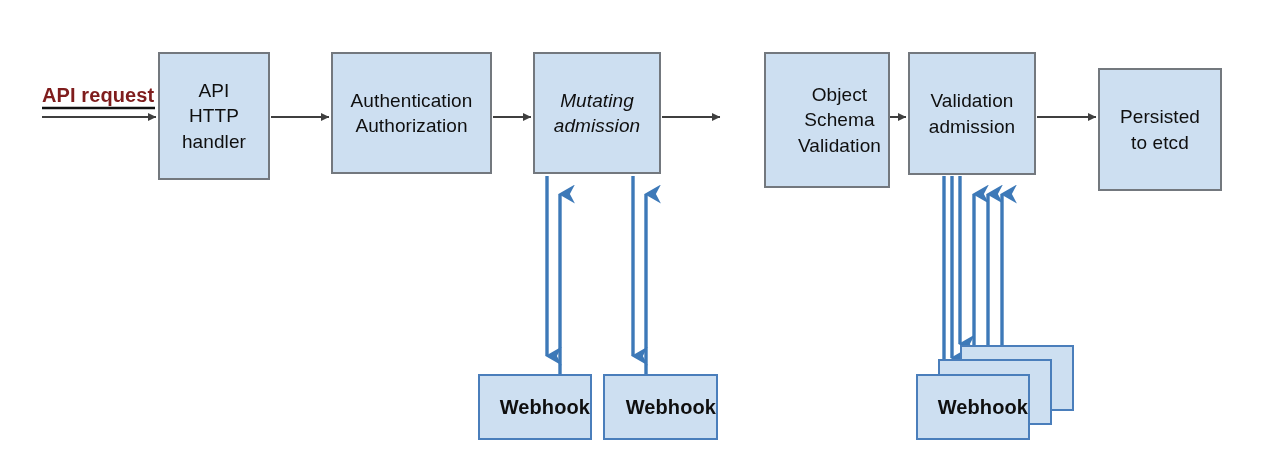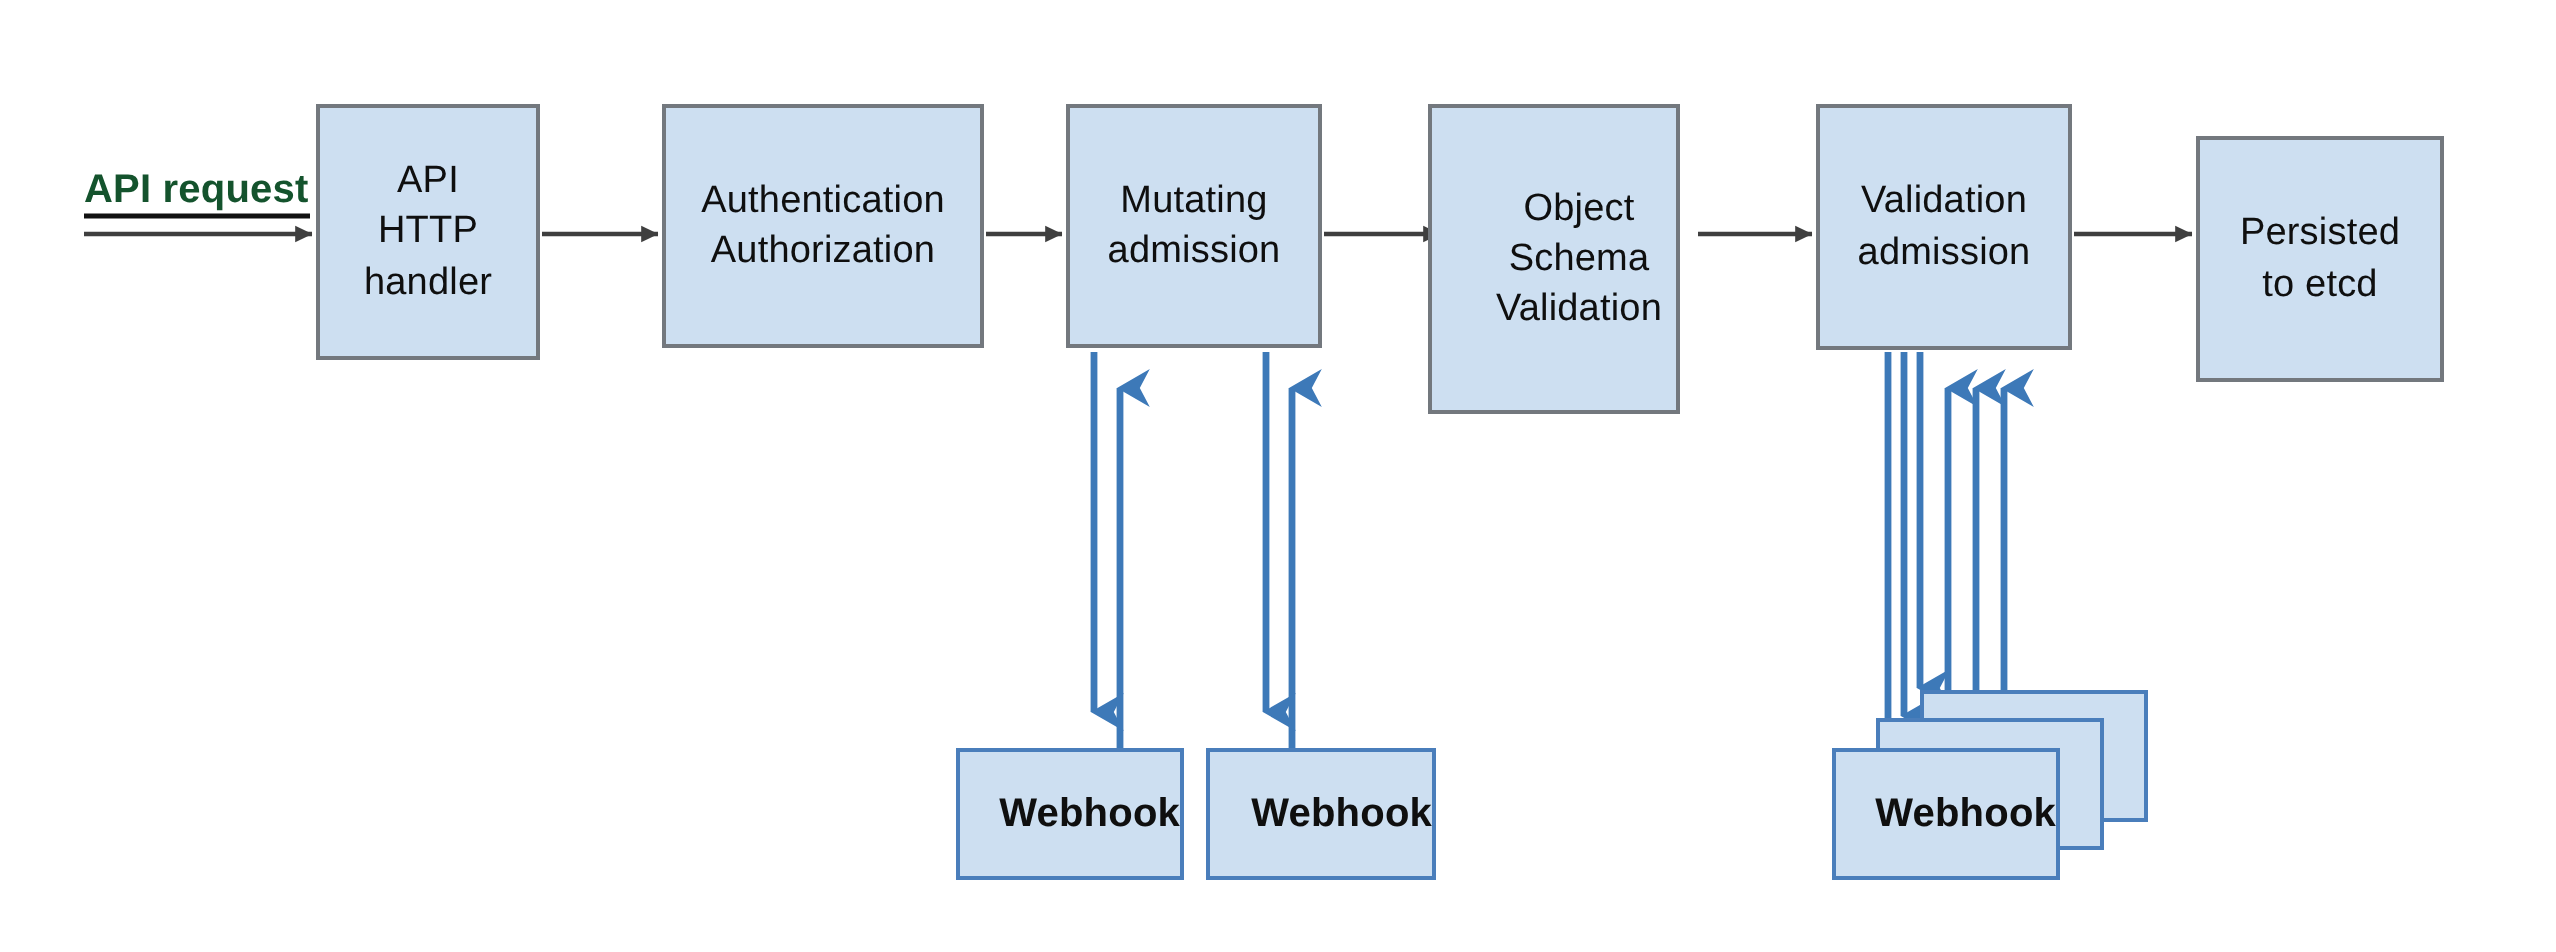"API request" .req-label { color: #14532d -> #7f1d1d }
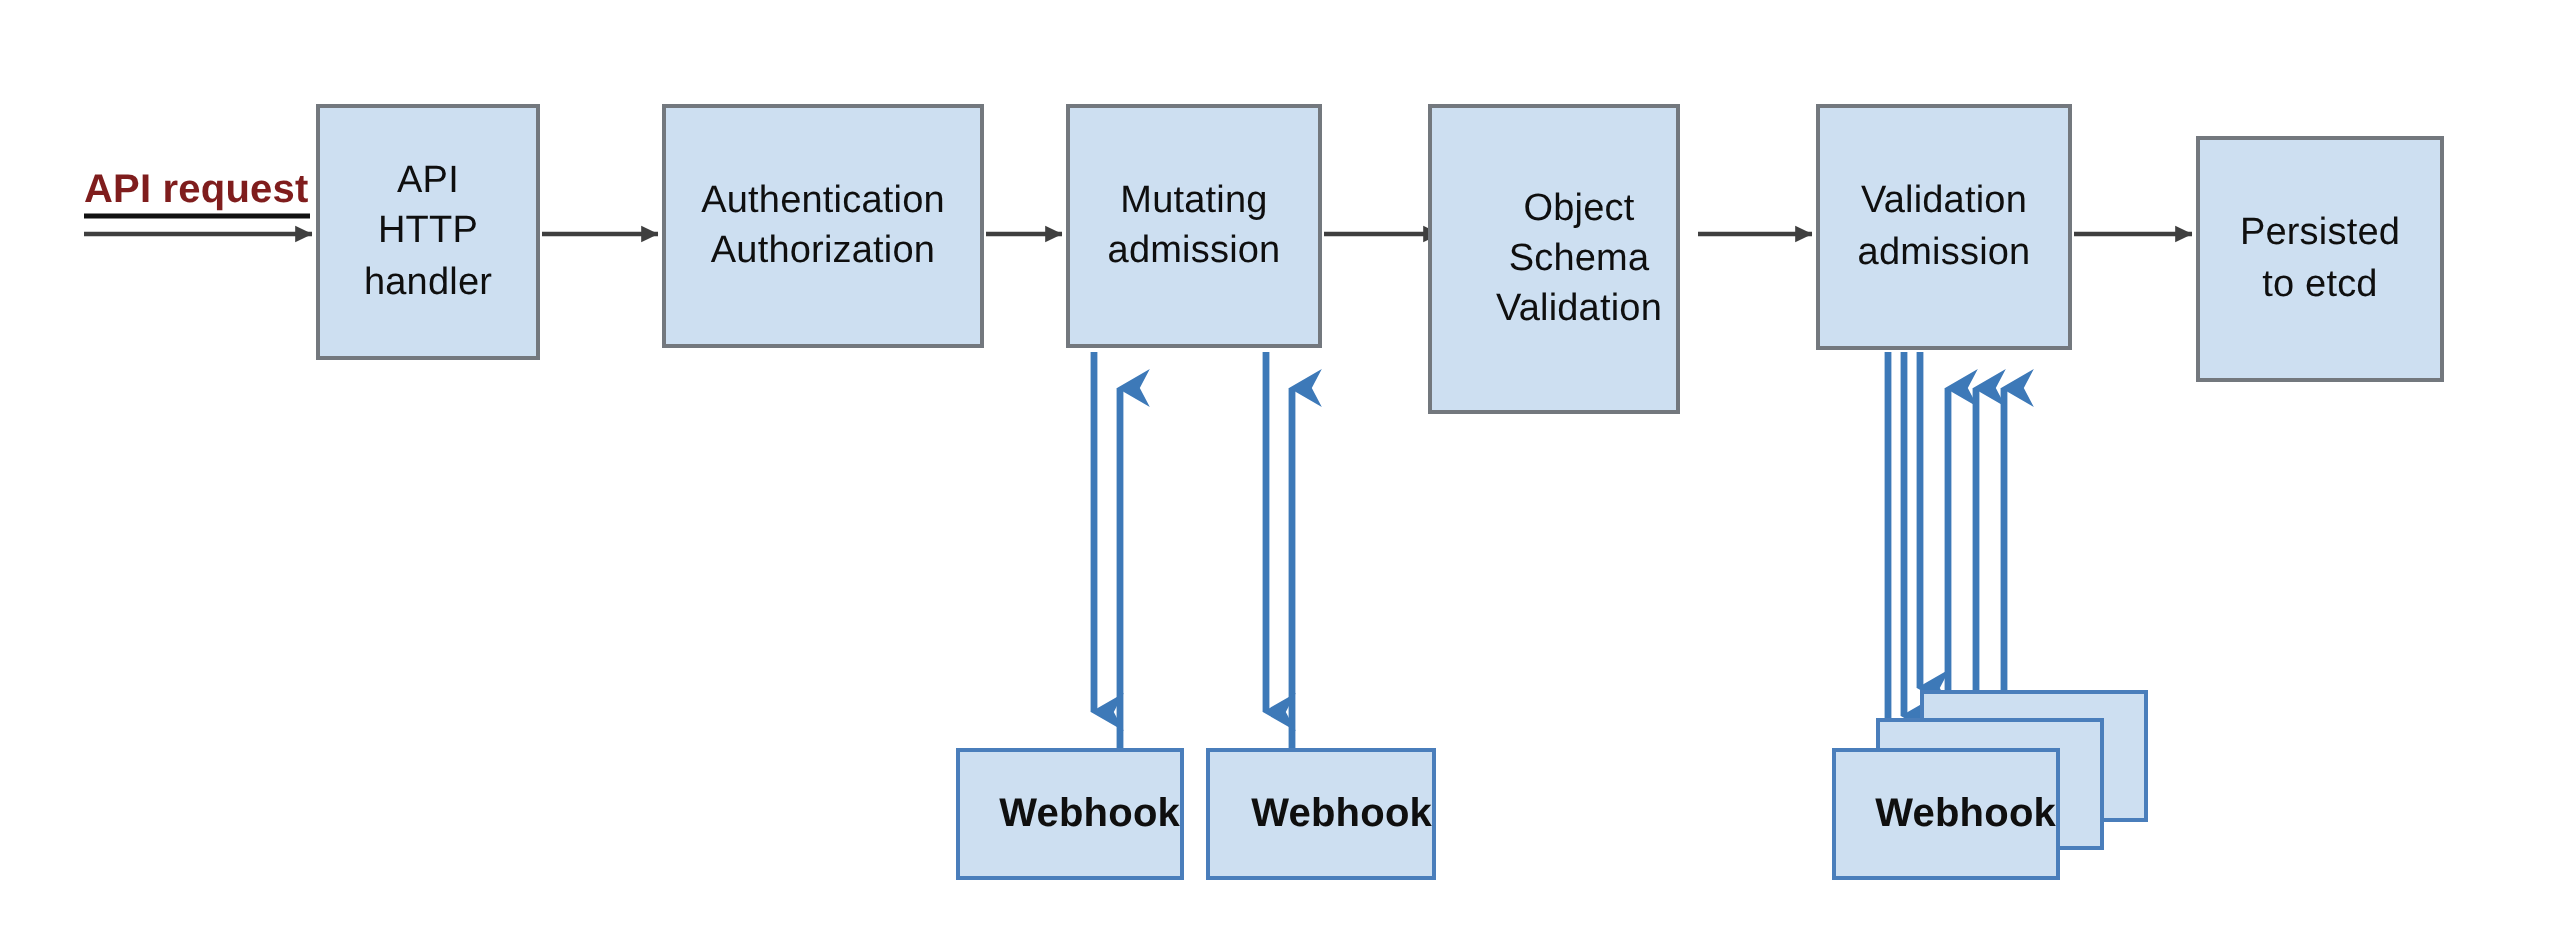"Mutating" div.stage { font-style: none -> italic }
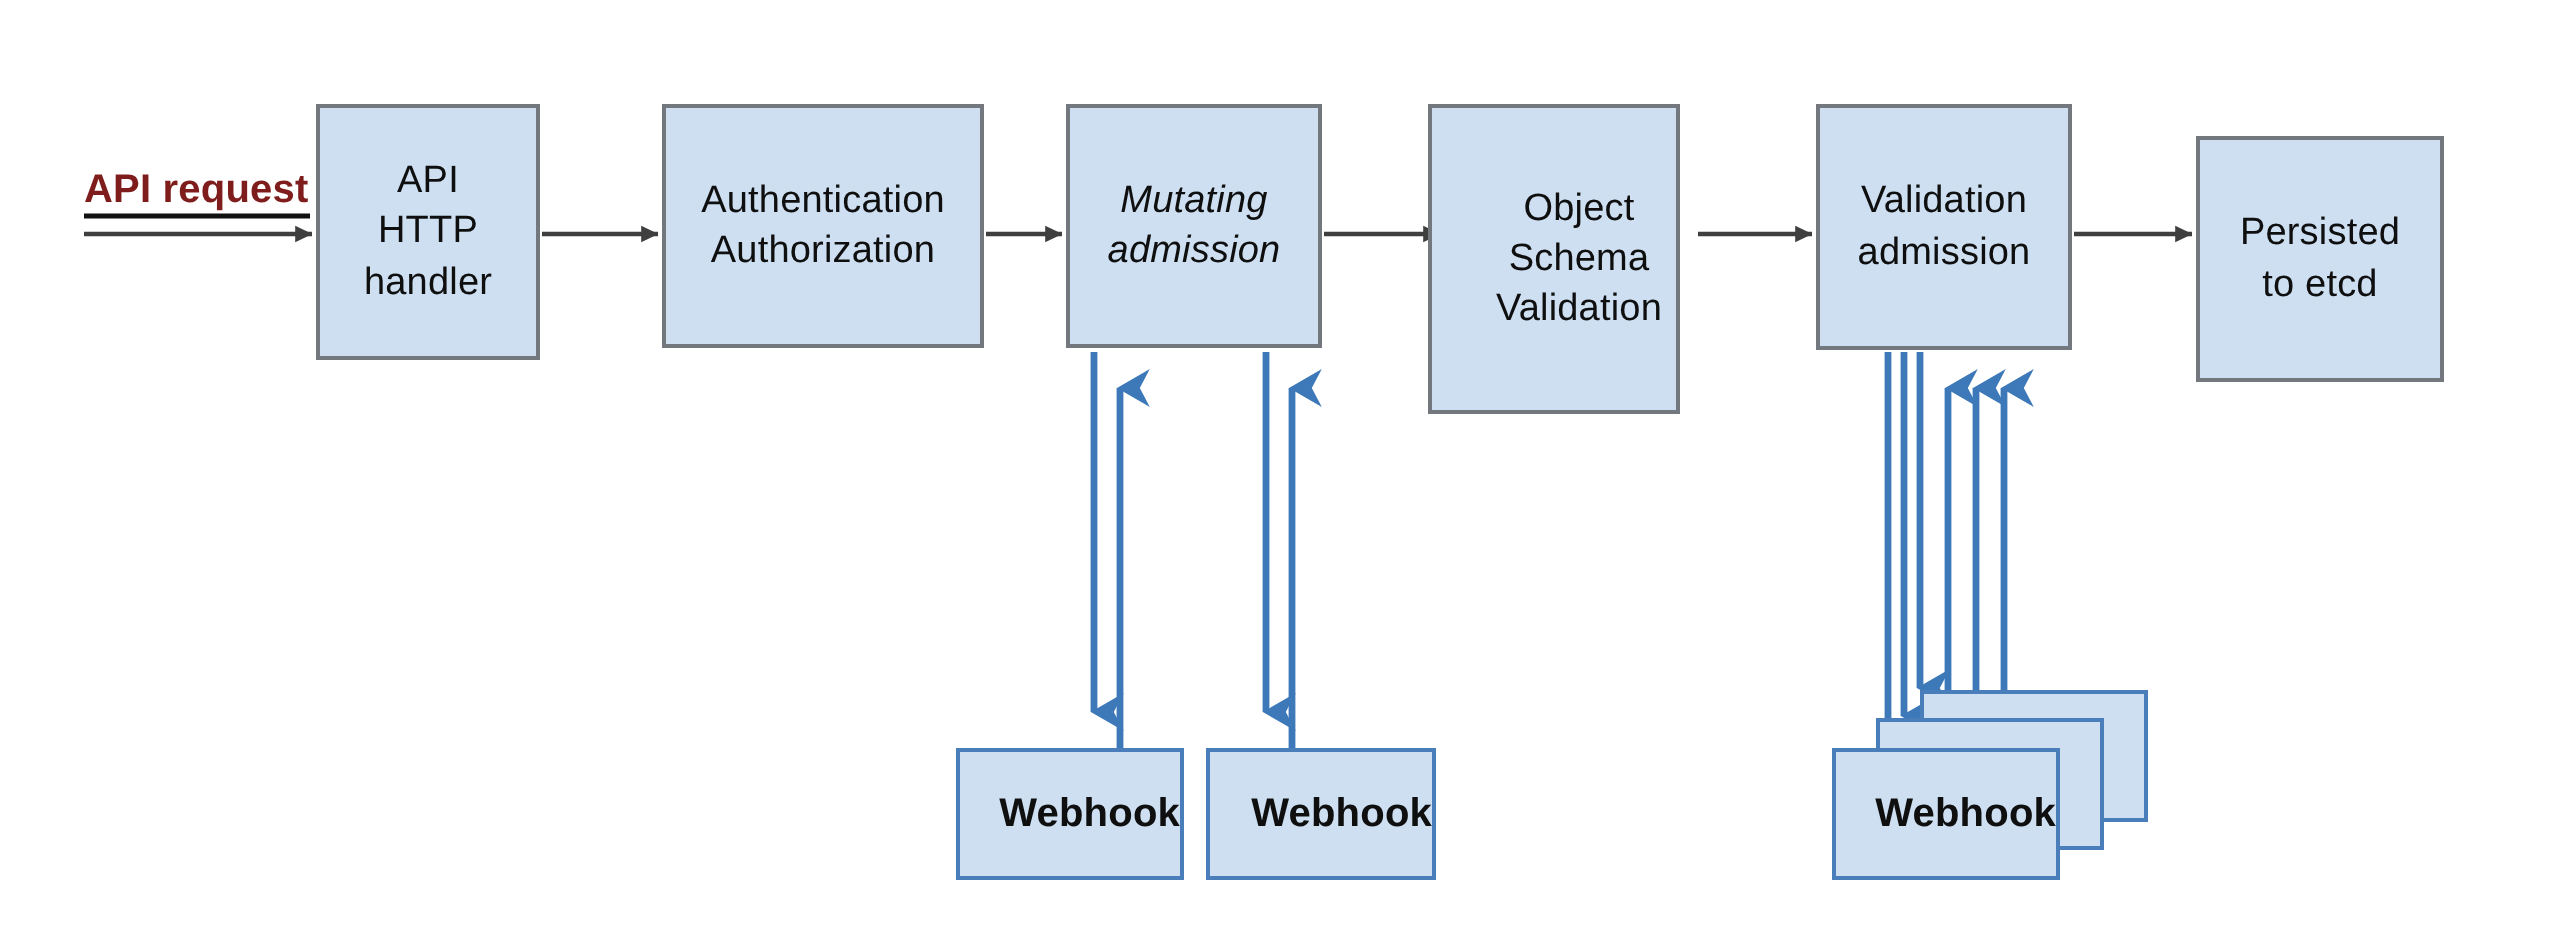"Object" div.stage { height: 155px -> 136px; left: 714px -> 764px }
